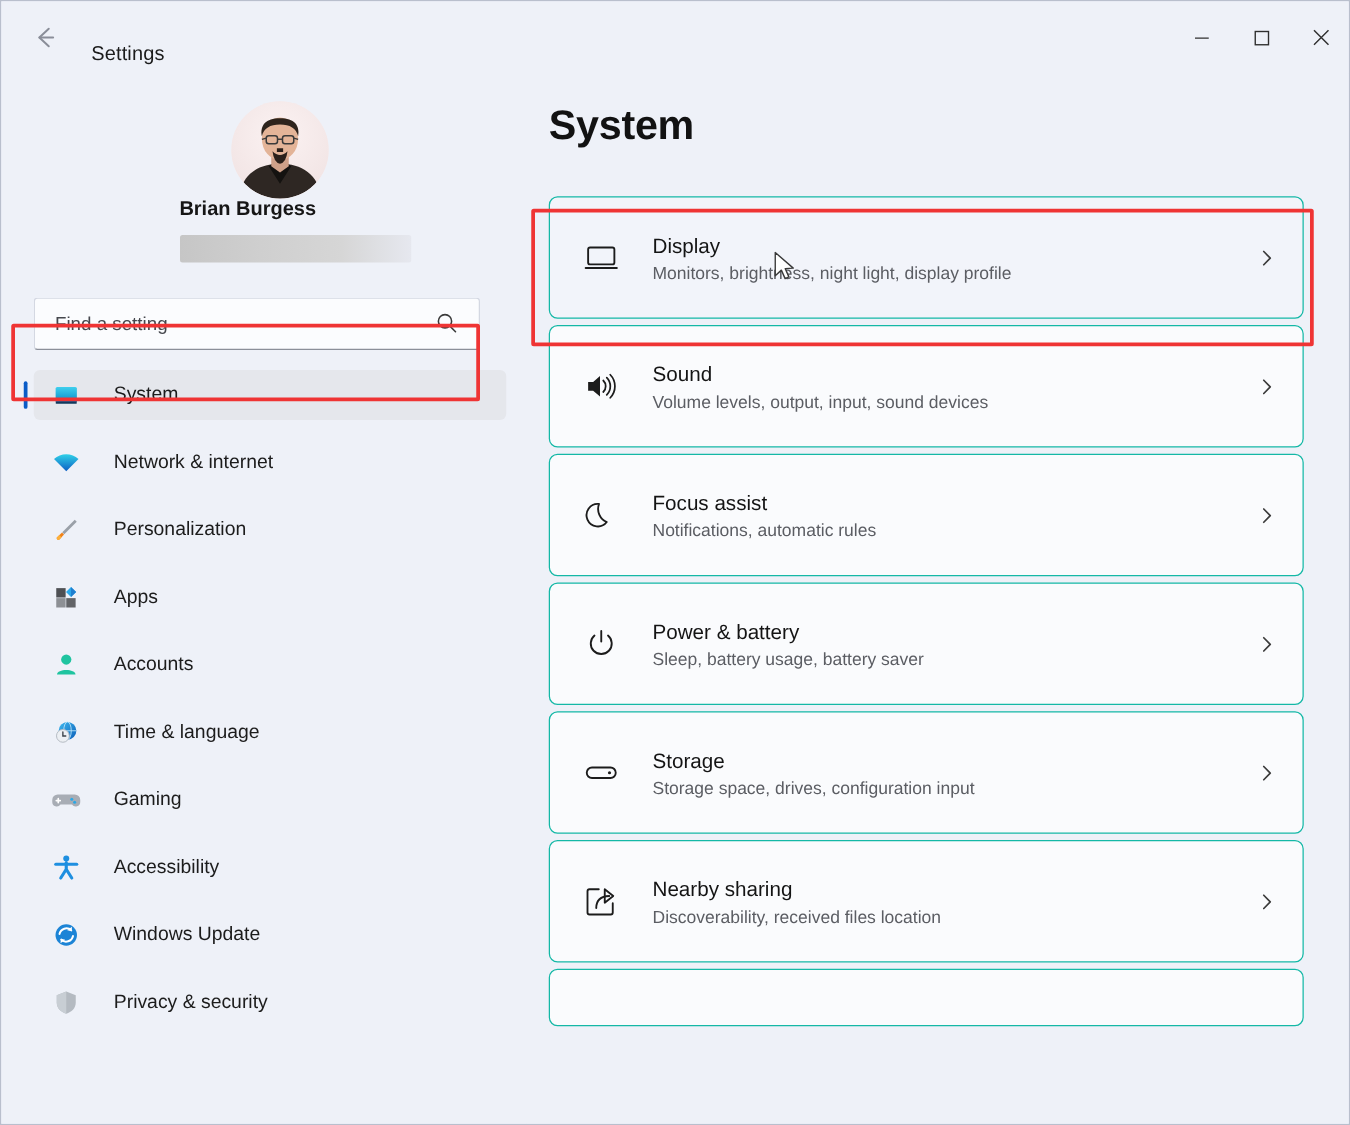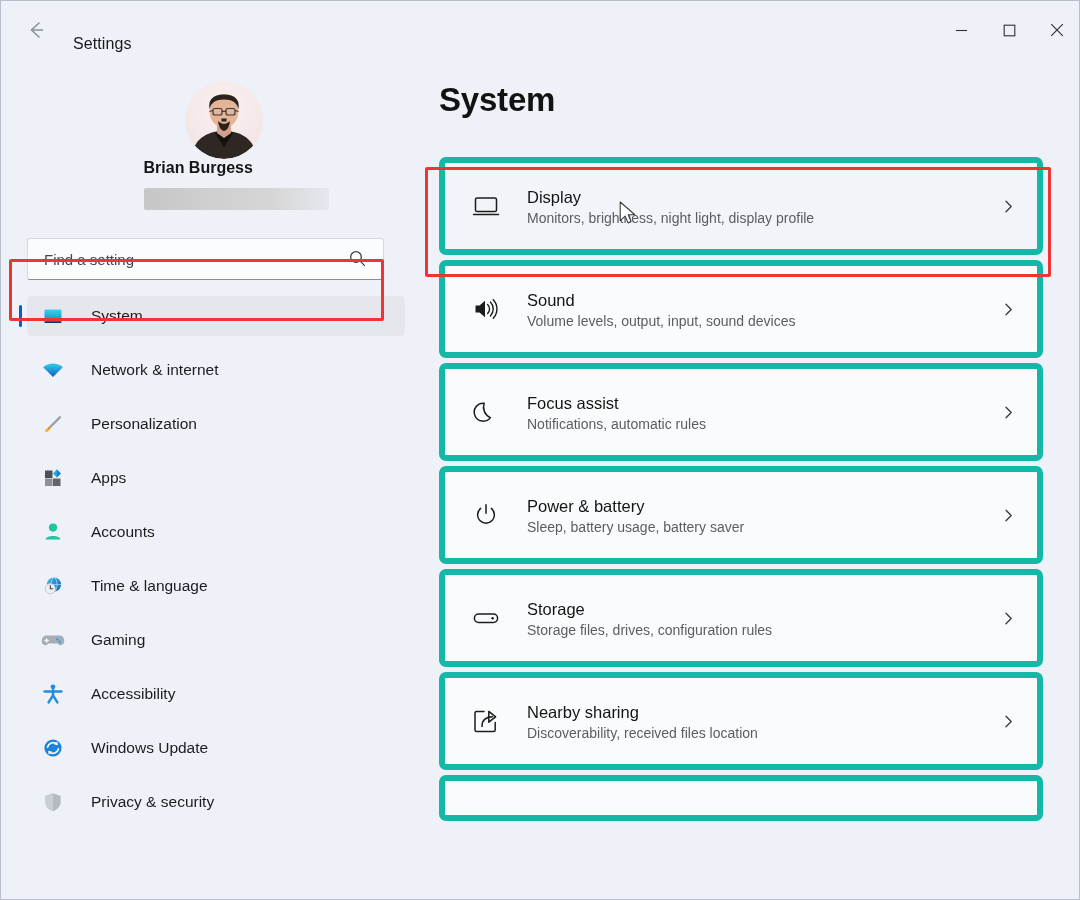"Display" .card { border: 6px solid #14b8a6 -> 1px solid #14b8a6 }
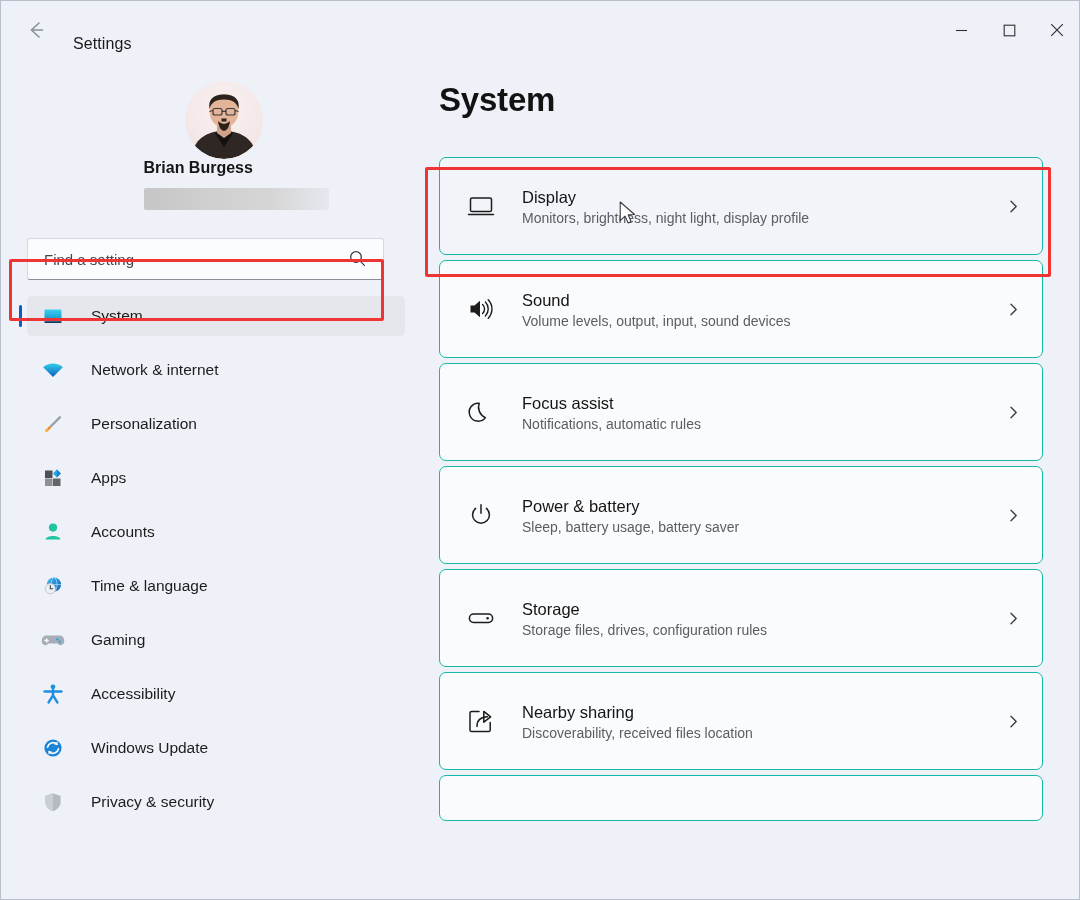"Storage files, drives, configuration" div.card-sub { text: files, drives, configuration rules -> space, drives, configuration input }
